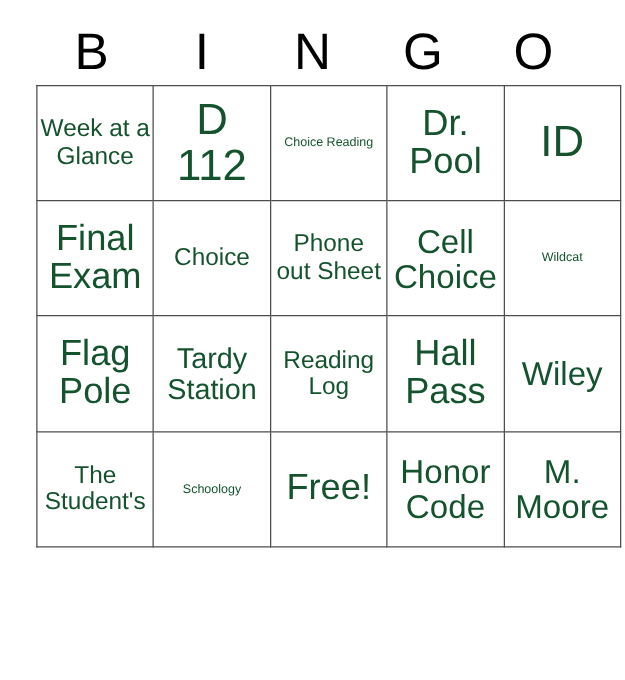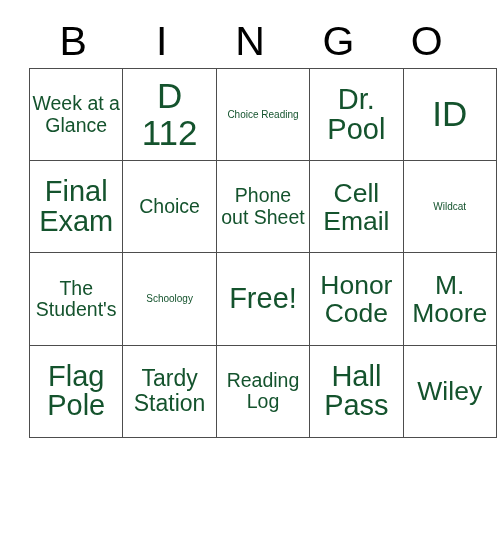"Cell Email" span.cell-text { text: Email -> Choice }
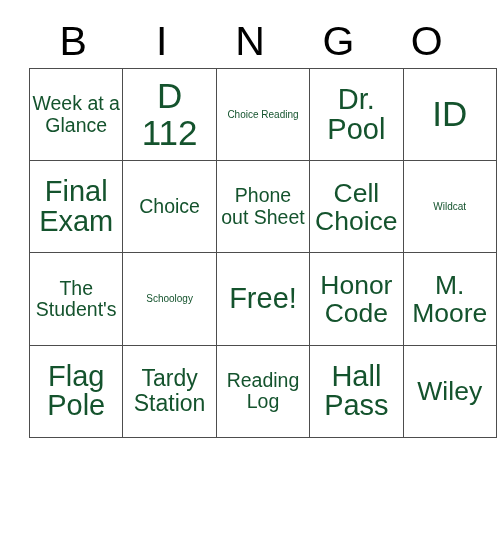"The Student's" tr { order: before "Flag Pole" -> after "Flag Pole" }
